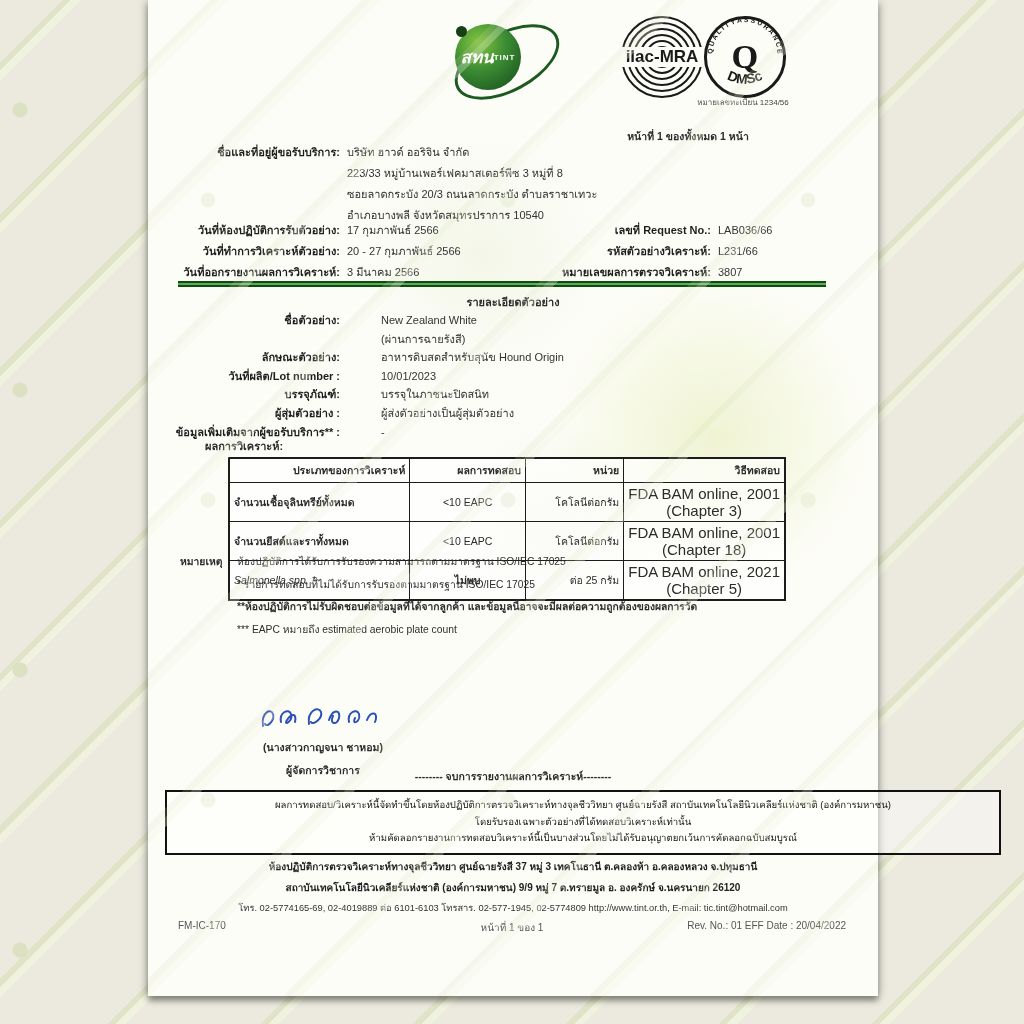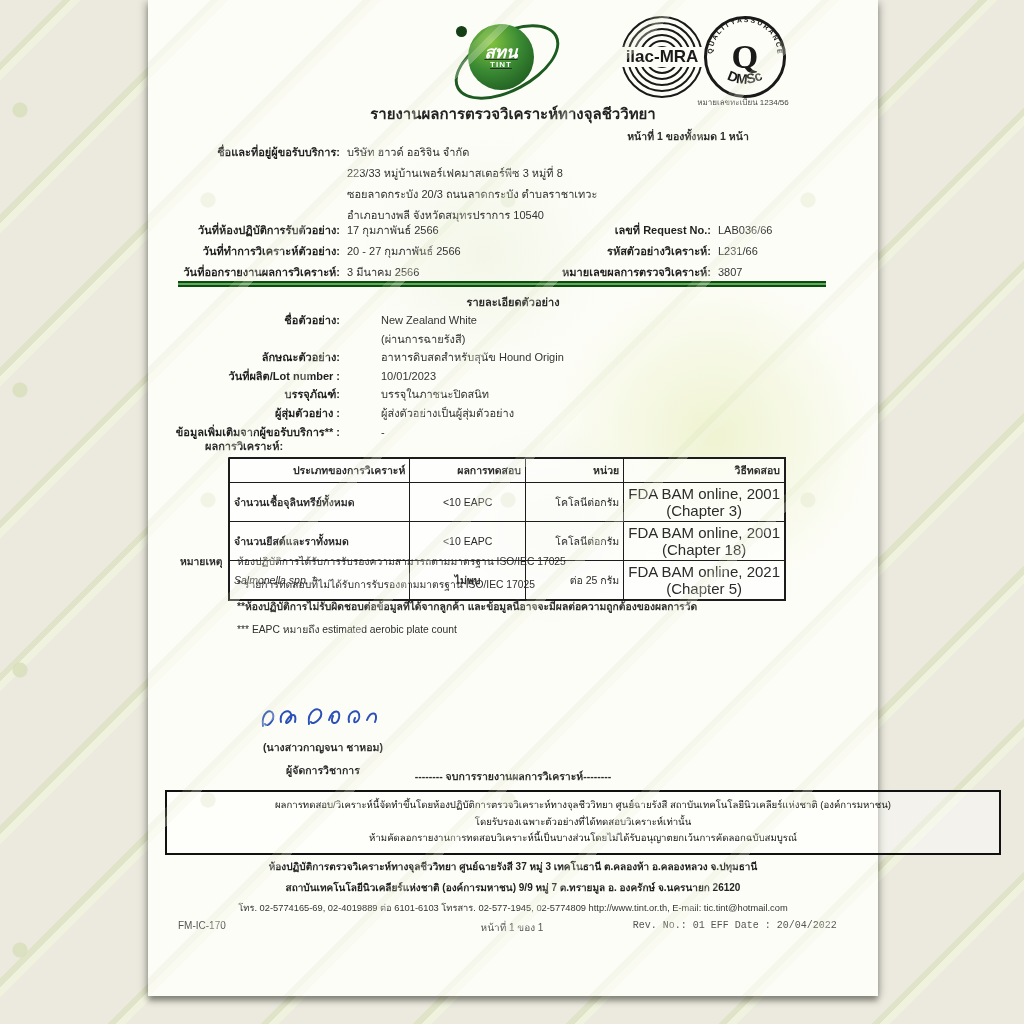"สทน" .globe { flex-direction: column -> row; left: 20px -> 7px; text-decoration: underline -> none }
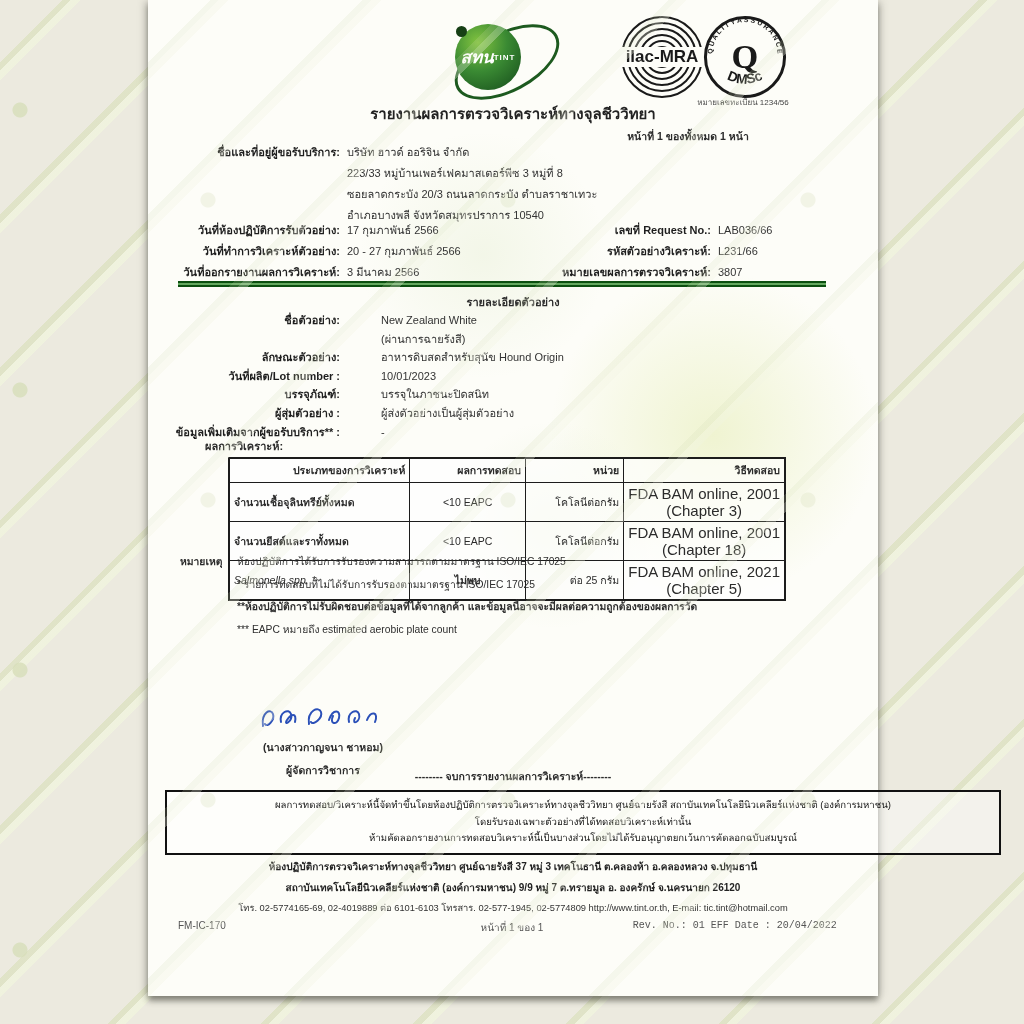"รายงานผลการตรวจวิเคราะห์ทางจุลชีววิทยา" div.abs { html: <div>รายงานผลการตรวจวิเคราะห์ทางจุลชีววิทยา</div> -> none }
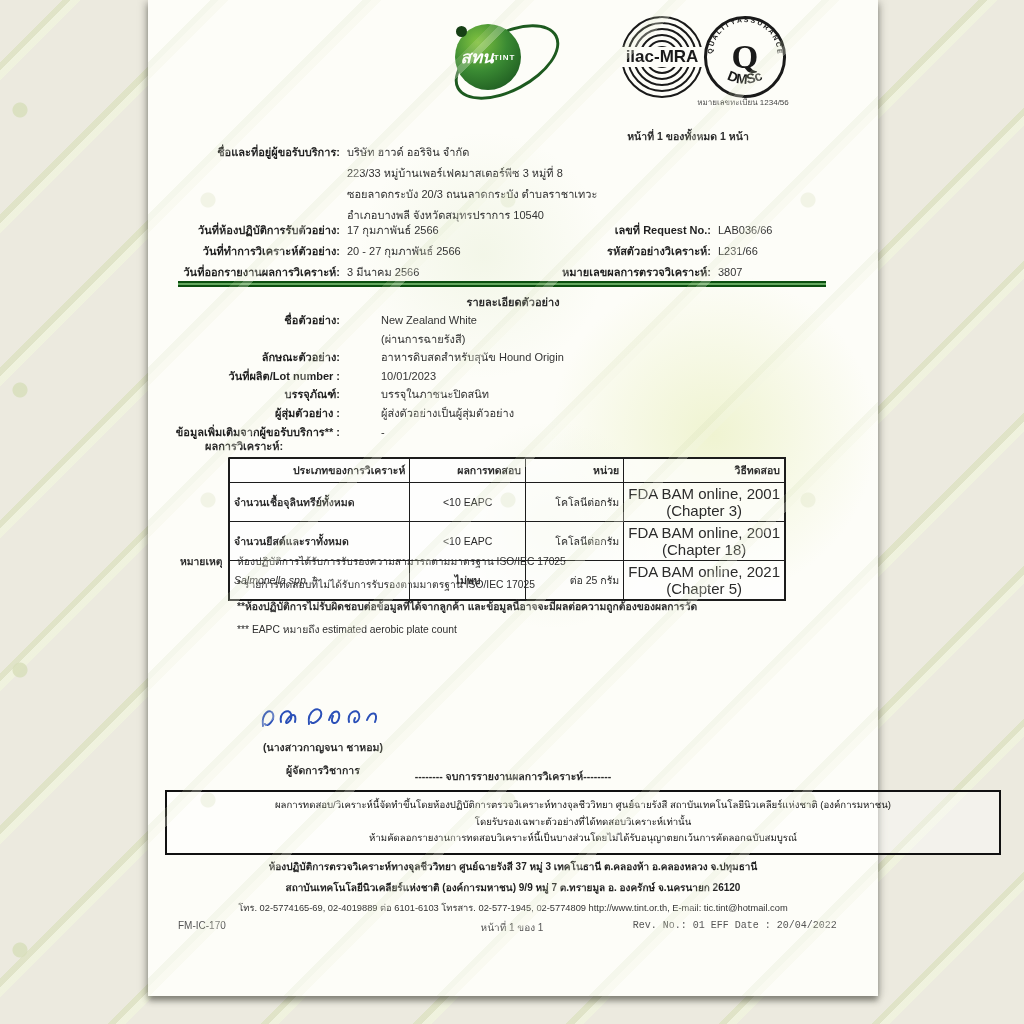"Rev. No.: 01 EFF Date" .formrow .fr { font-family: Liberation Mono, monospace -> none; text-align: center -> right }
